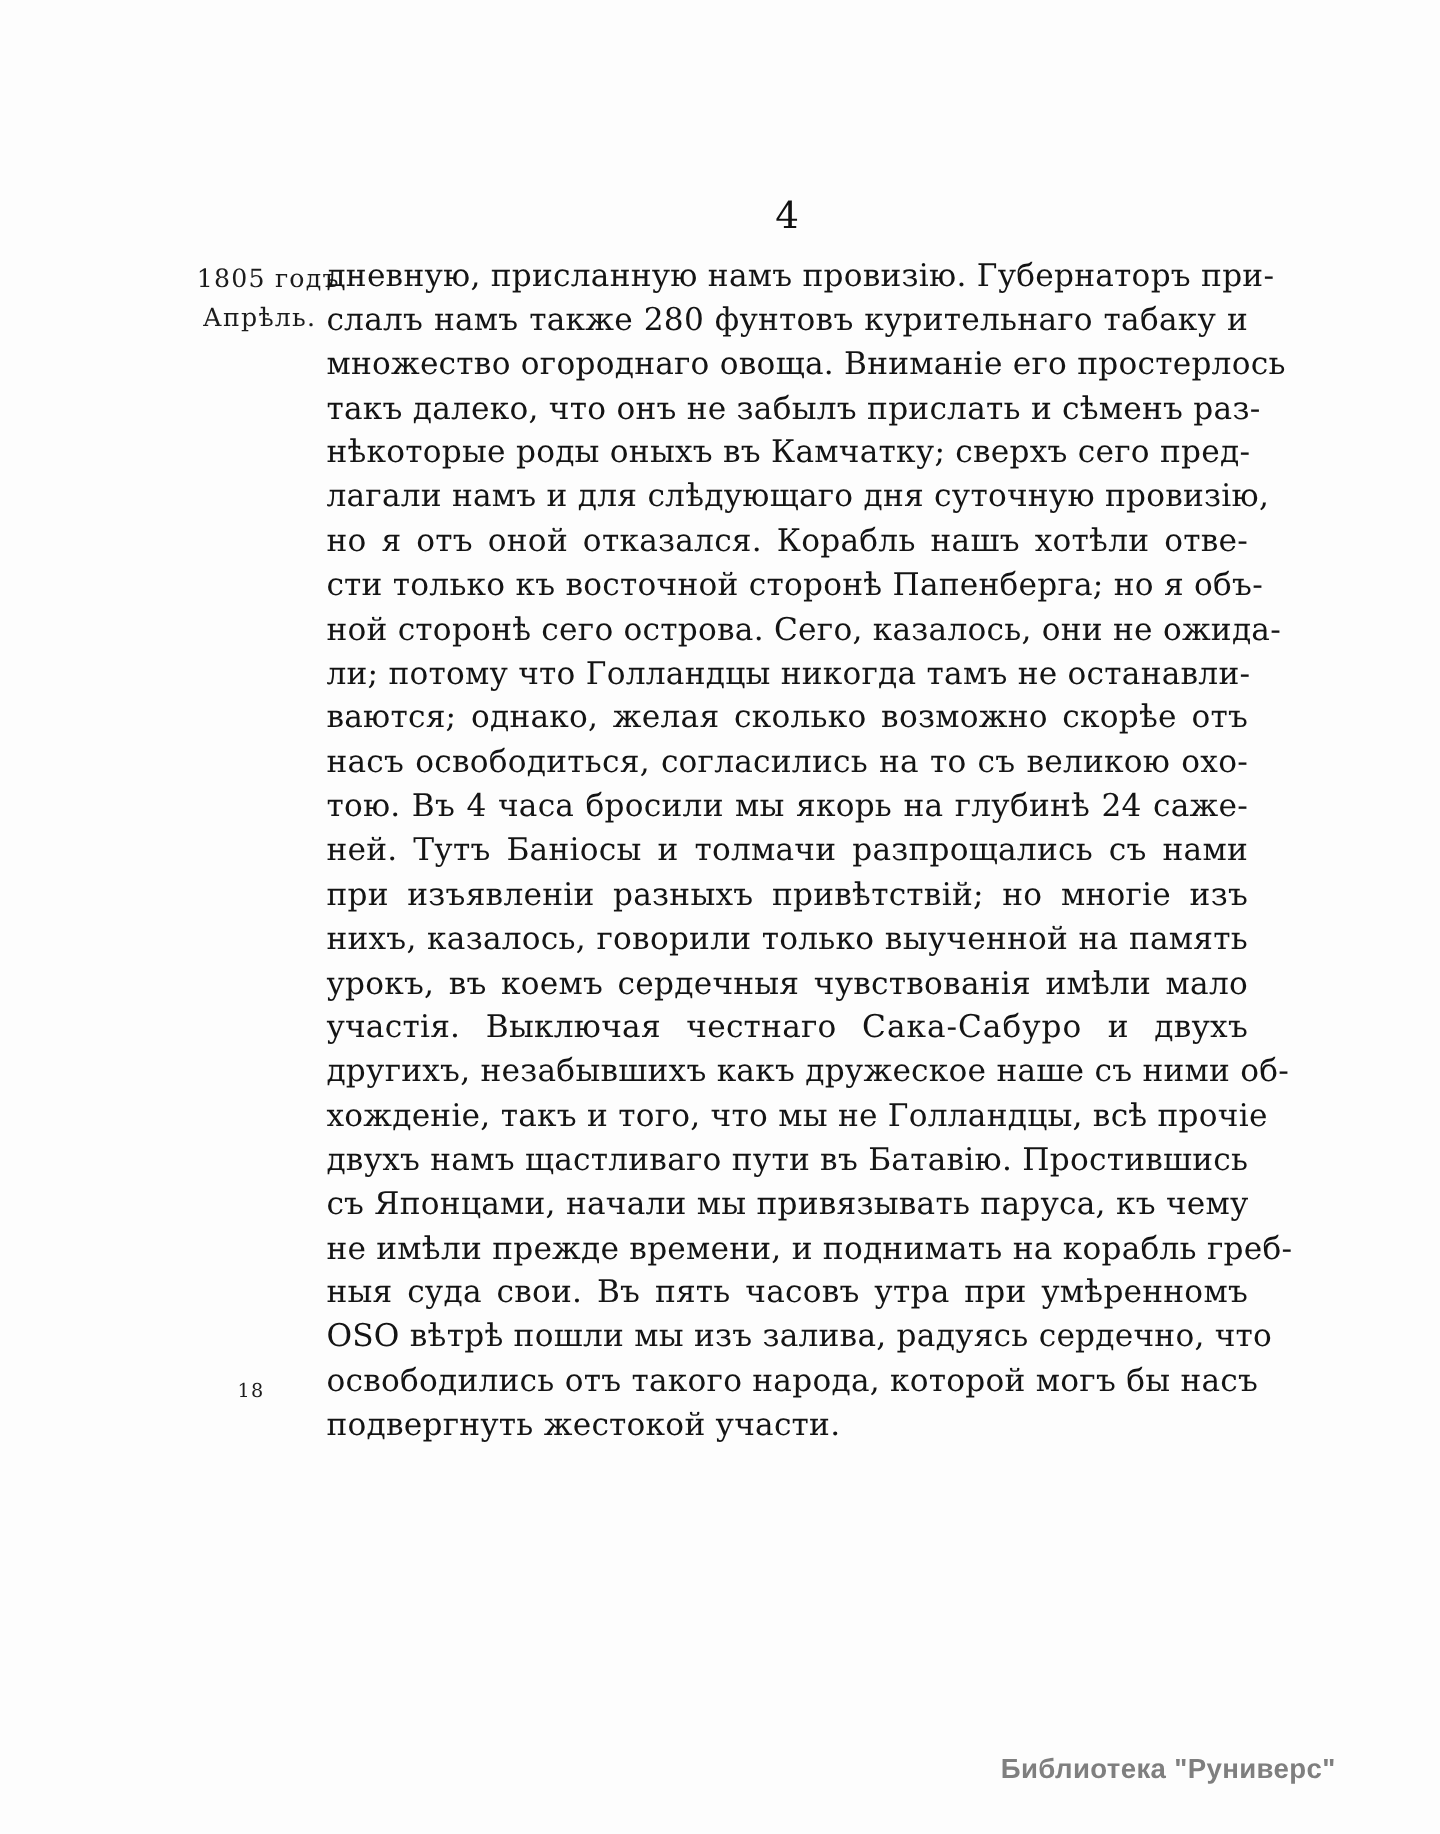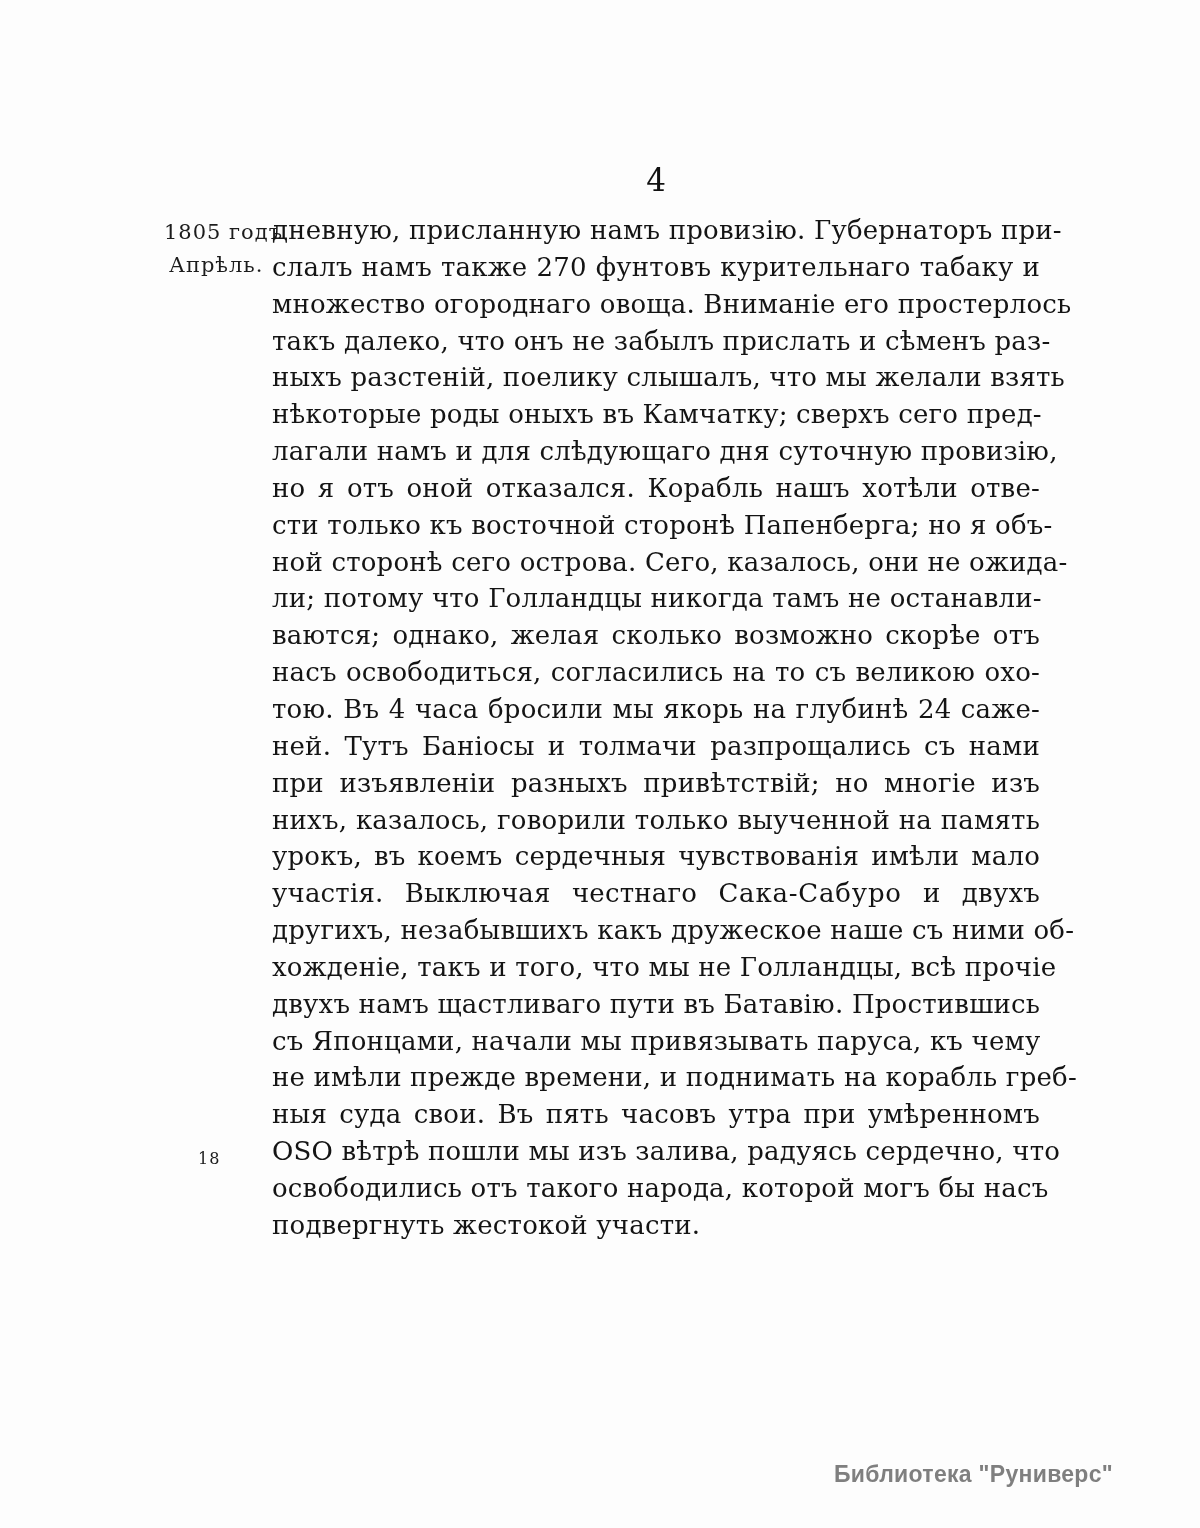"слалъ намъ также 270 фунтовъ" span { text: 270 -> 280 }
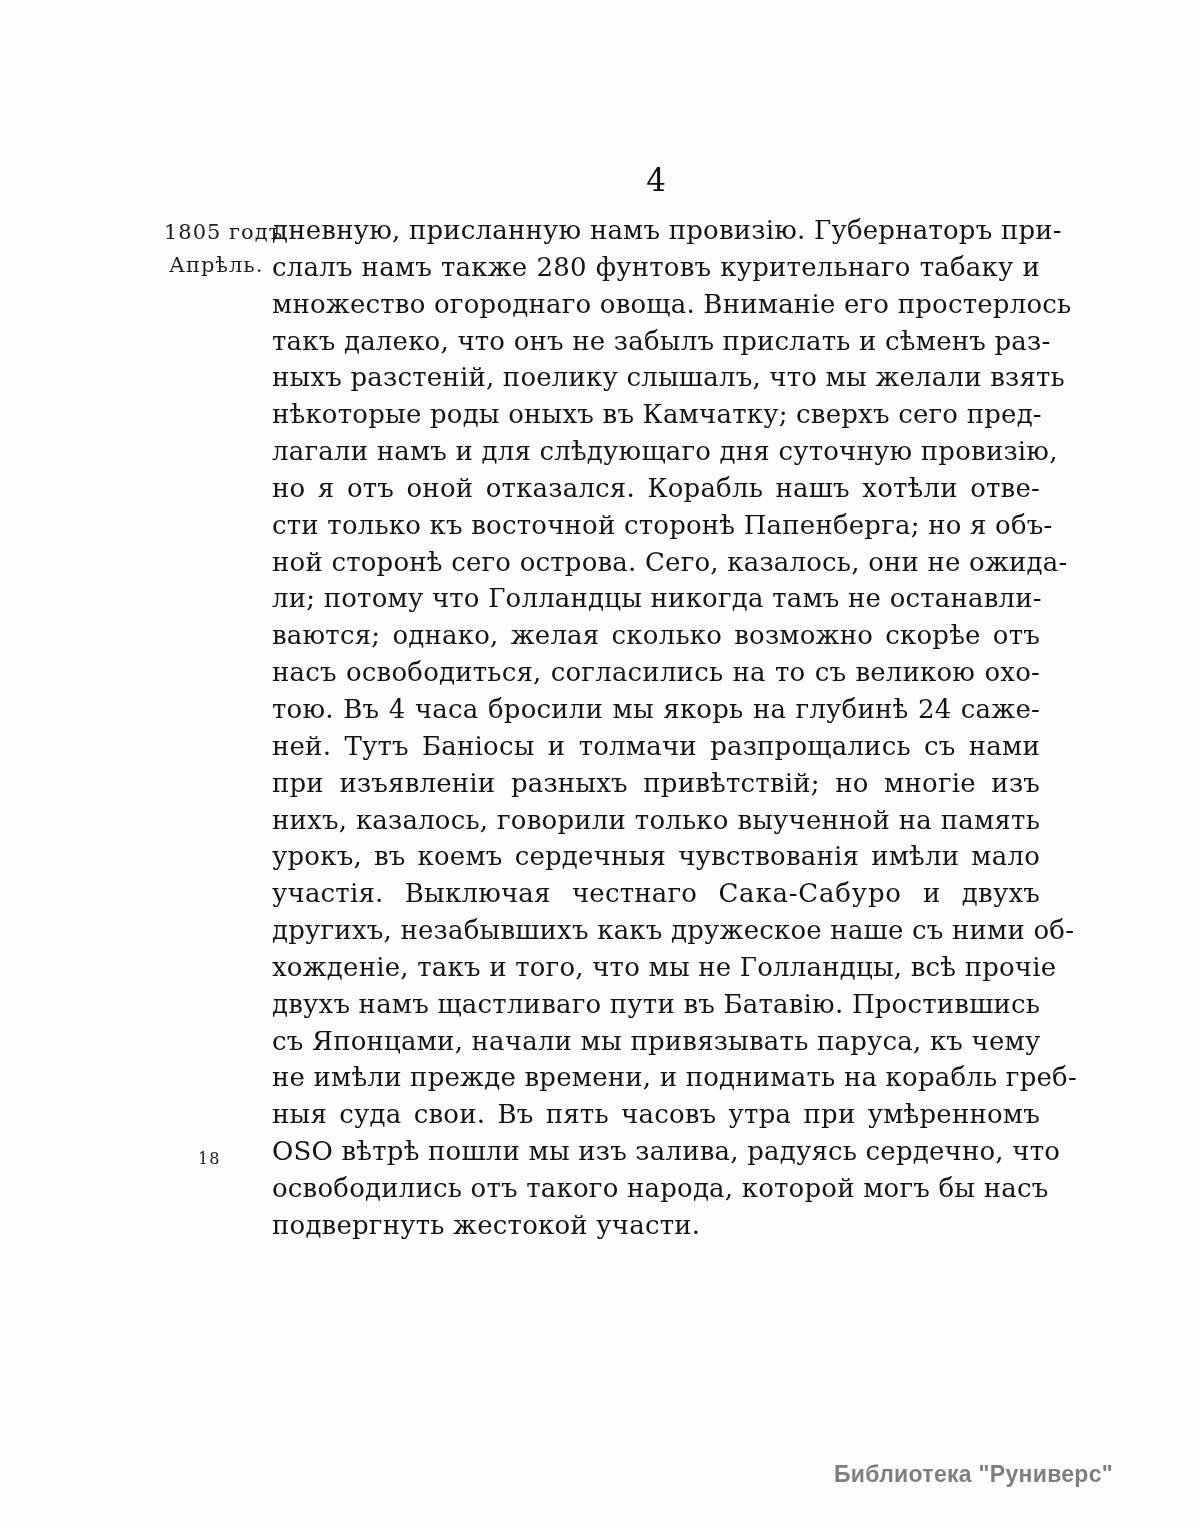"ныхъ разстеній, поелику слышалъ, что" div.line { html: <div><span>ныхъ разстеній, поелику слышалъ, что мы желали взять</span></div> -> none }
